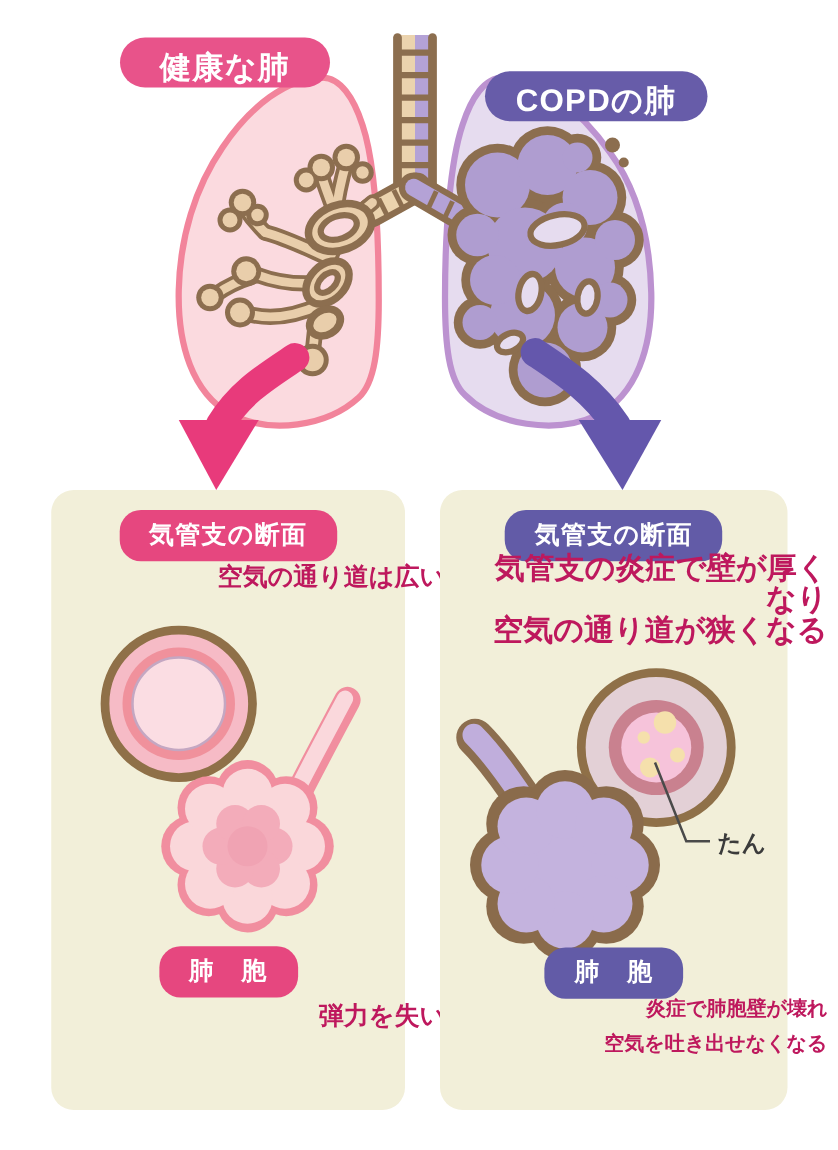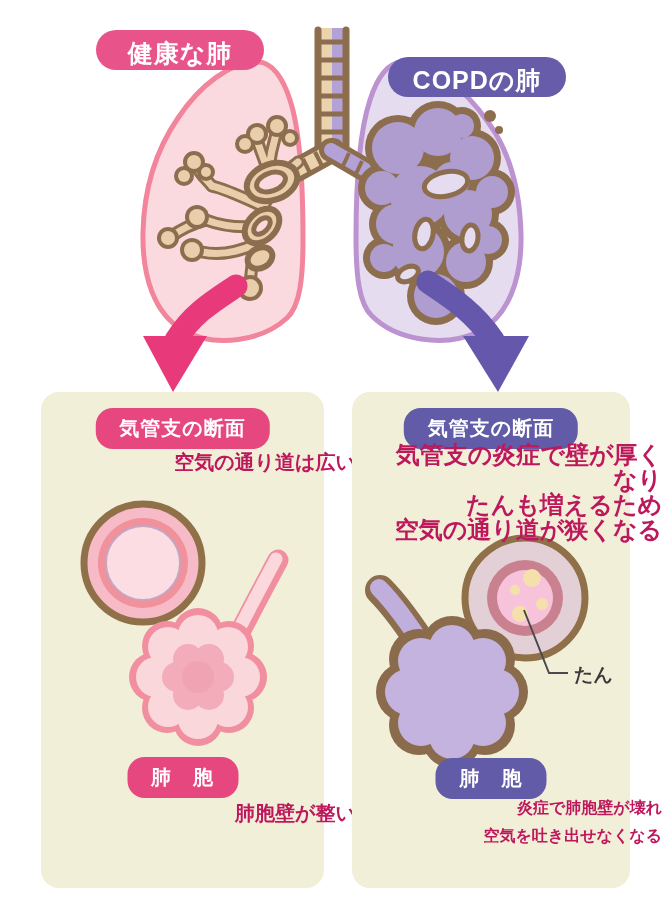"たんも増えるため" div { html: <div>たんも増えるため</div> -> none }
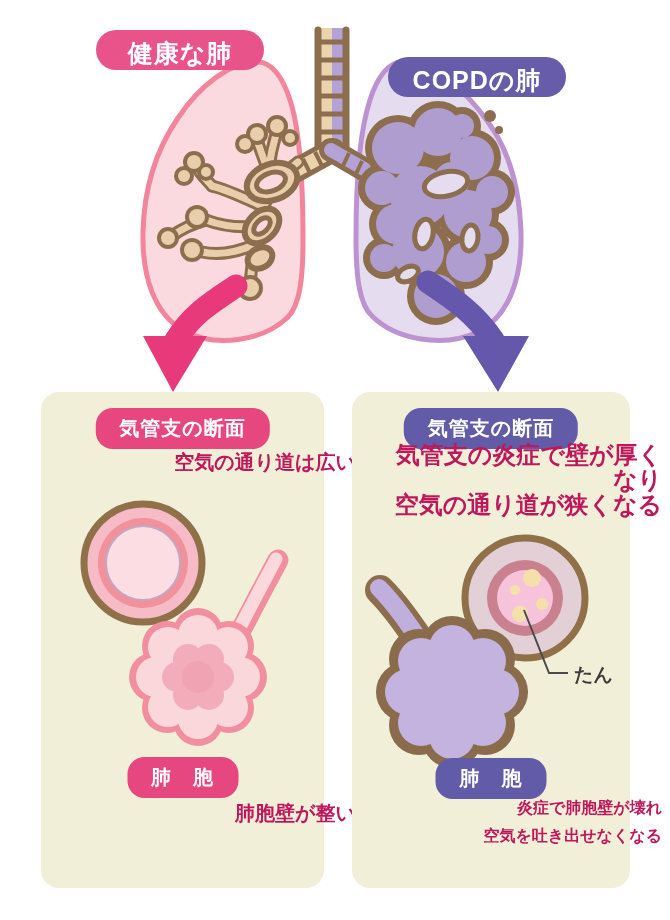"肺胞壁が整い" div { text: 肺胞壁が整 -> 弾力を失 }
